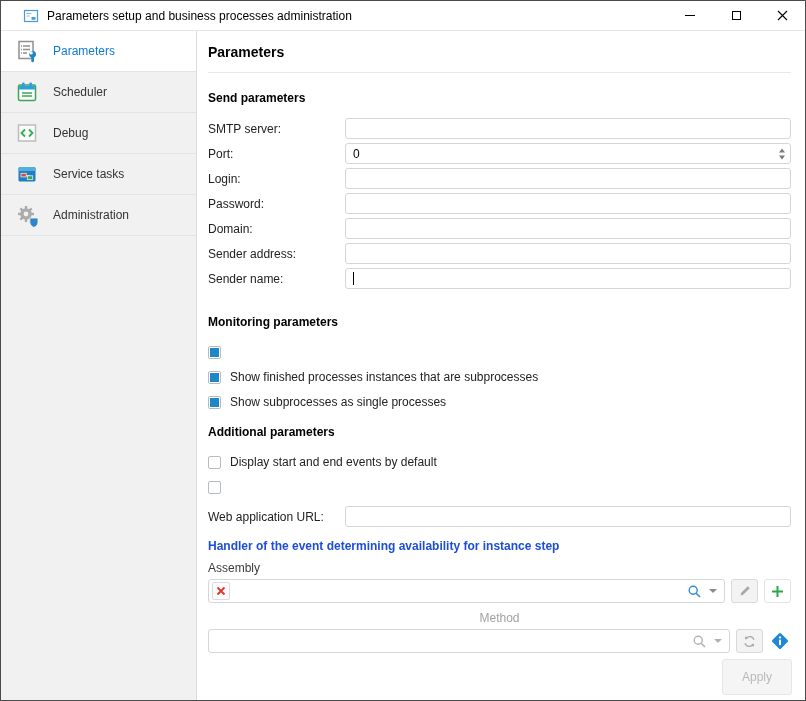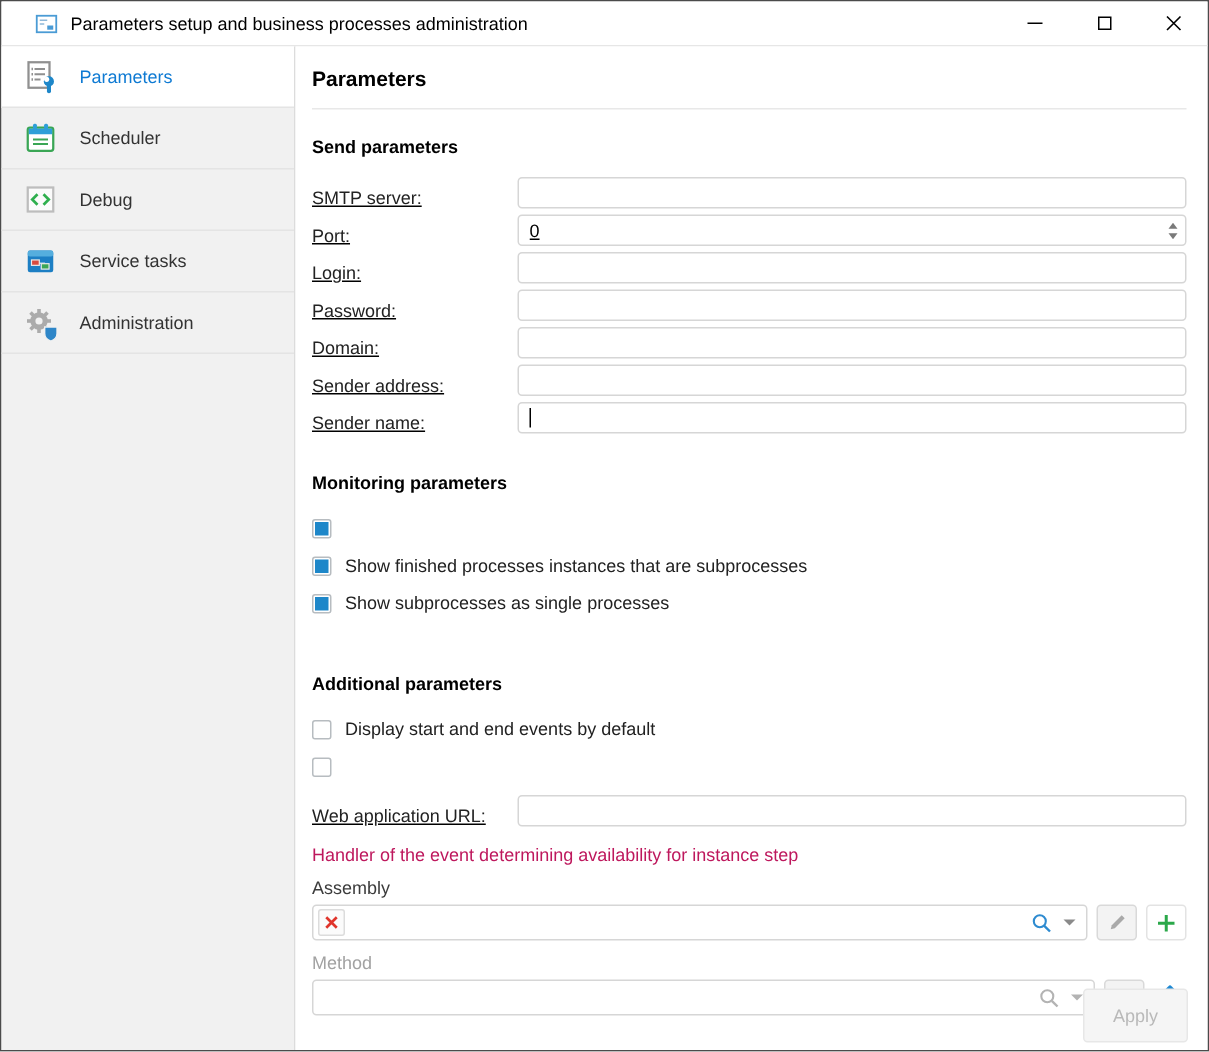"SMTP server:" .frow { align-items: flex-end -> center; text-decoration: underline -> none }
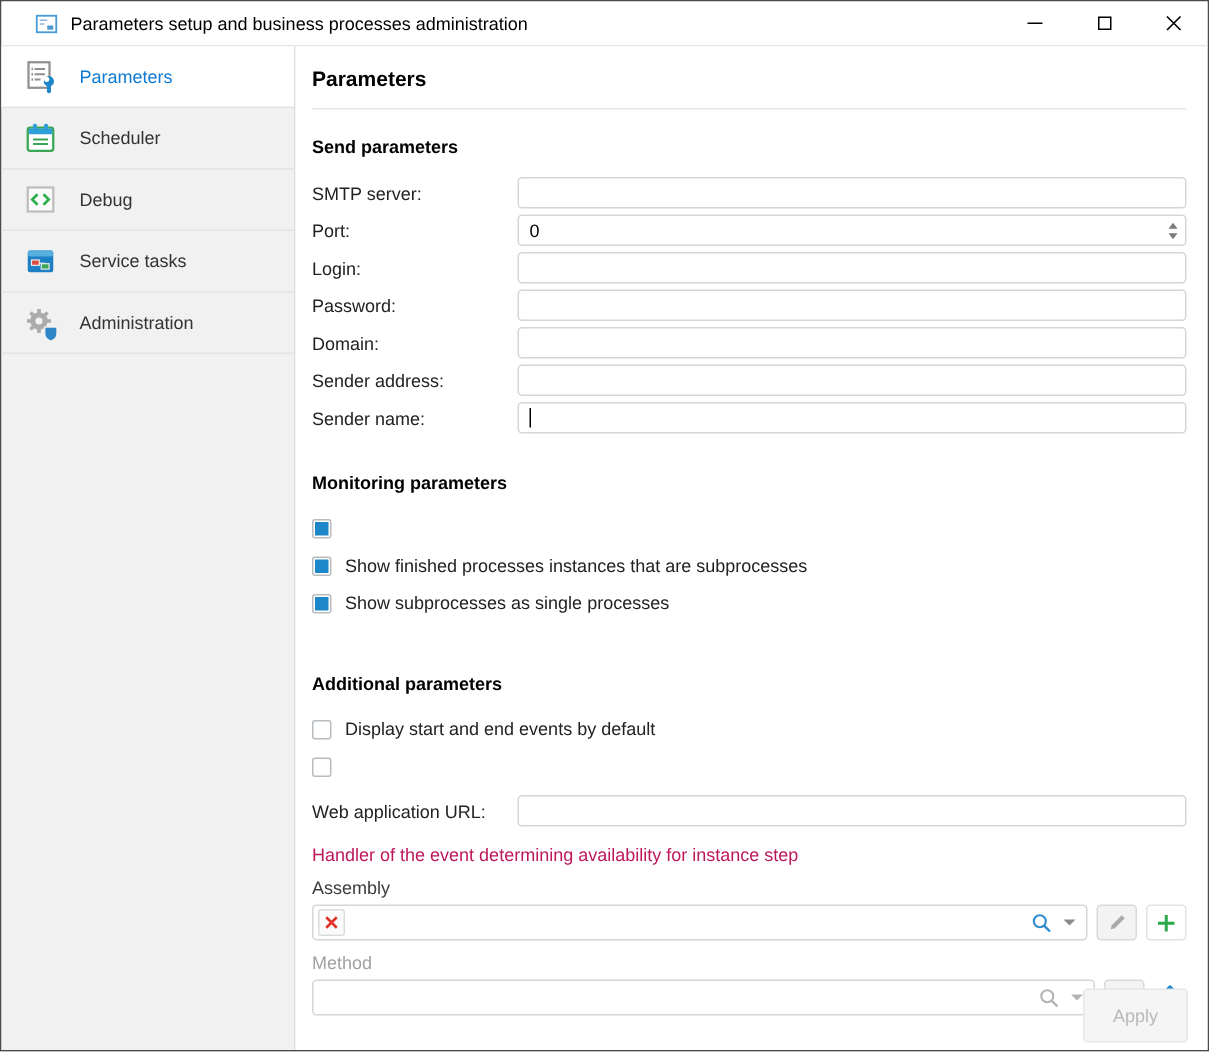"Additional parameters" .sec-add { margin-top: 40px -> 16px }
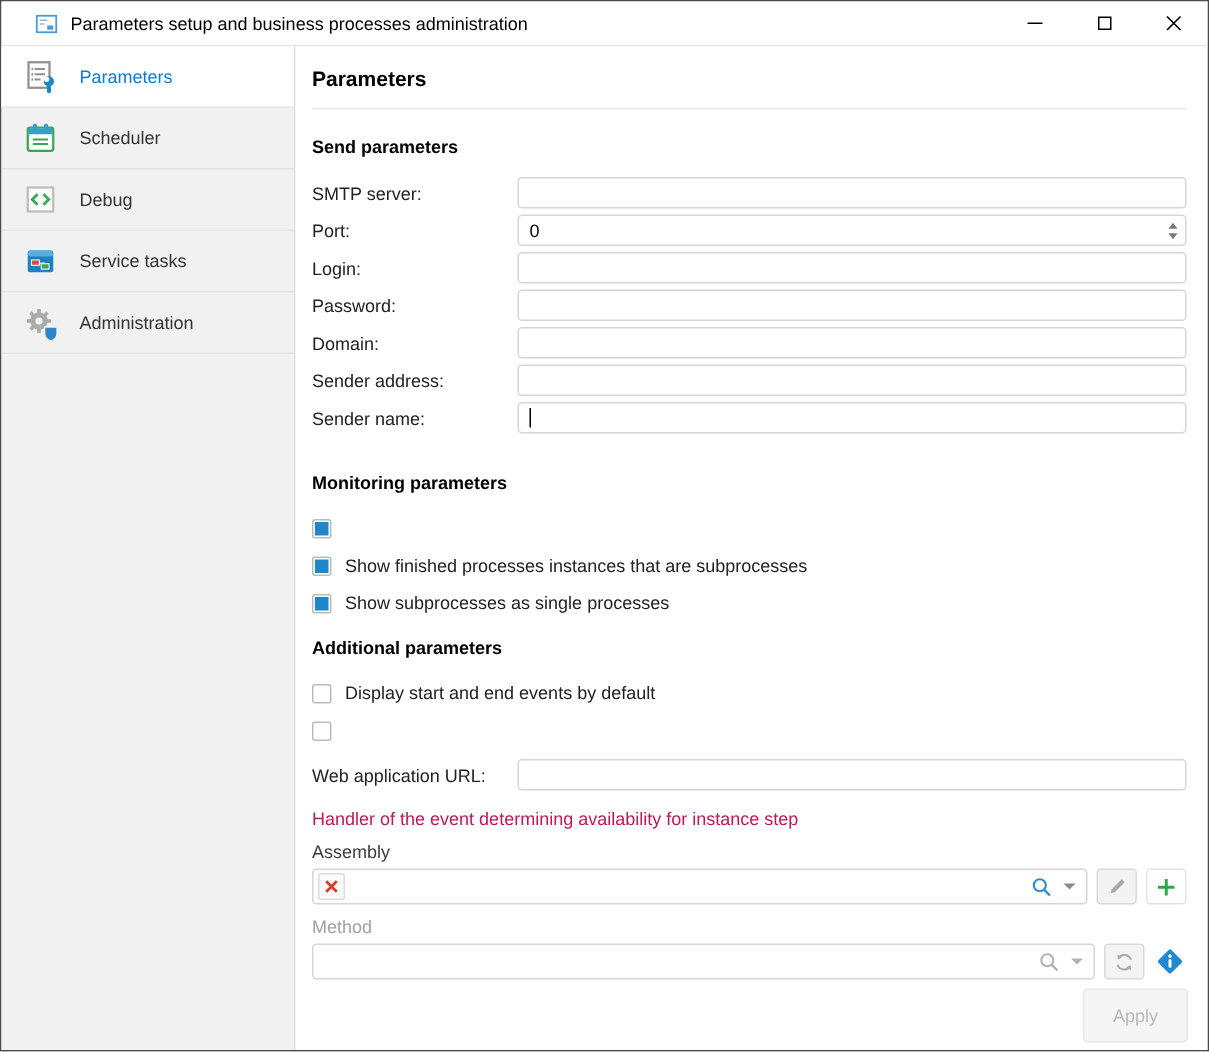"Handler of the event determining" .handler-caption { color: #be185d -> #1d4ed8; font-weight: none -> bold }
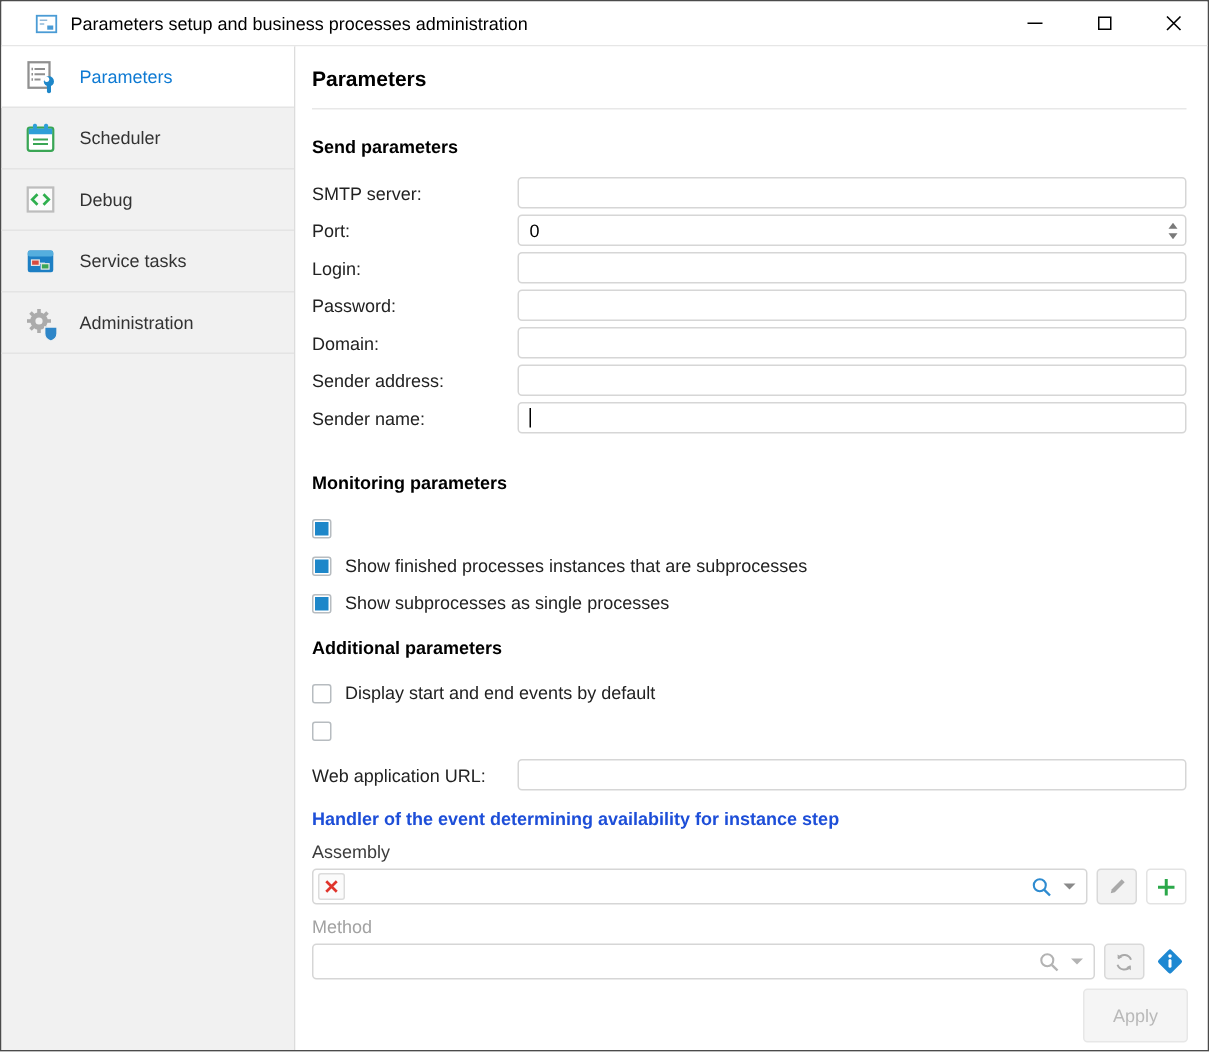"Method" .combo-label.disabled { text-align: none -> center }
